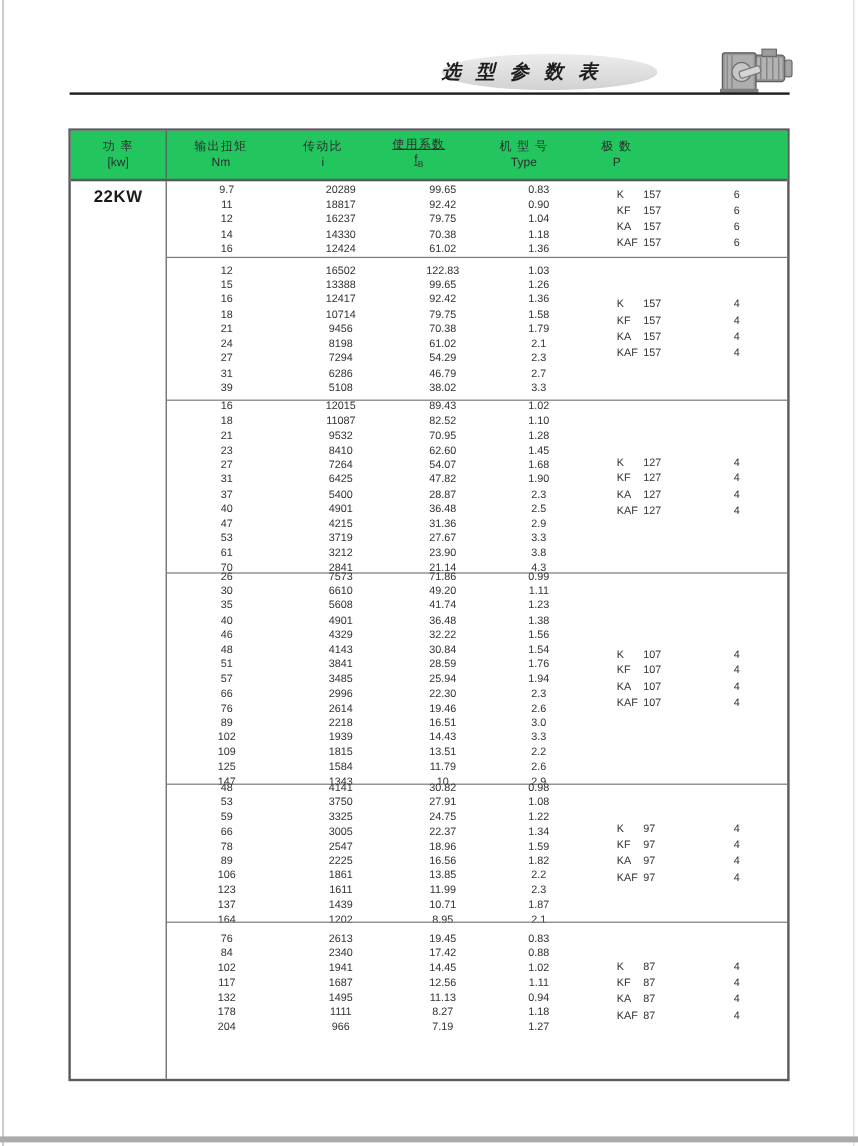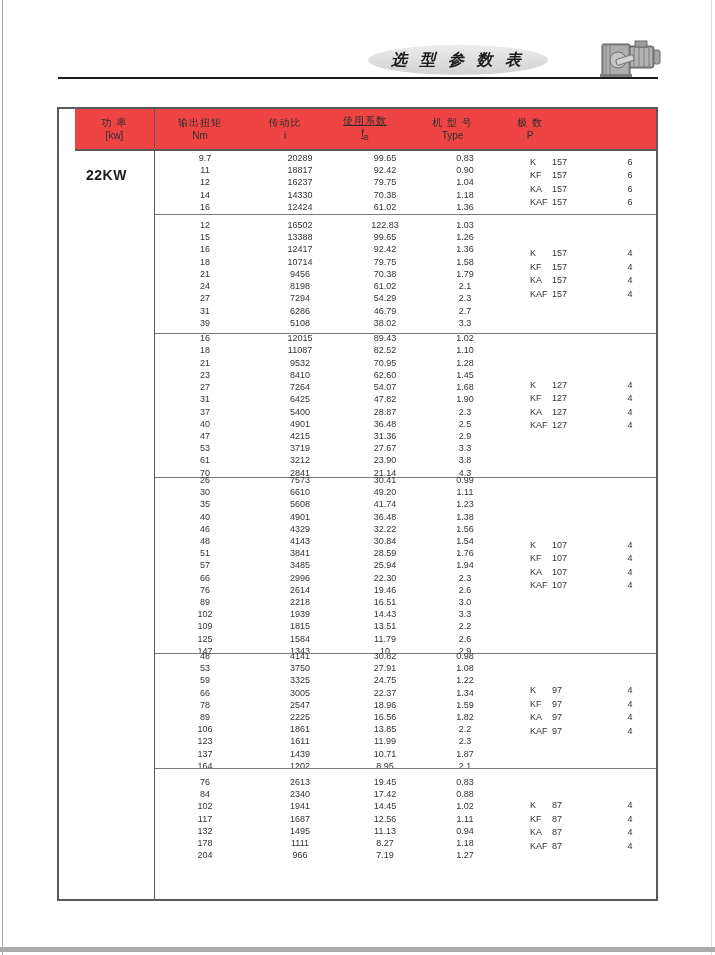"选 型 参 数 表" .banner { justify-content: center -> flex-start }
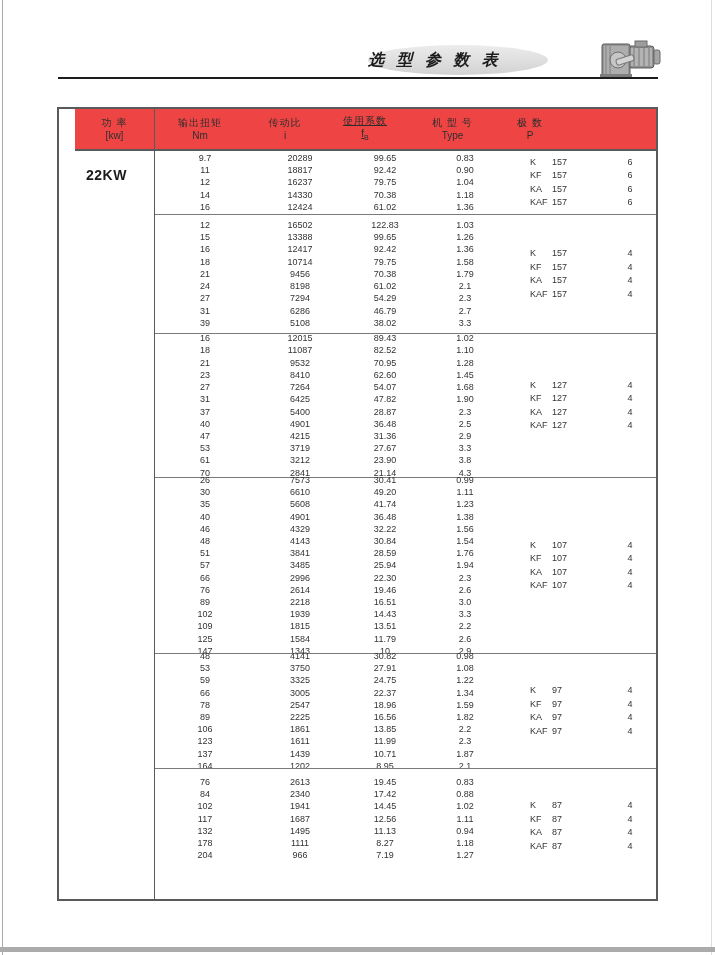"功 率" .thead { background: #ef4444 -> #22c55e; margin-left: 16px -> none }
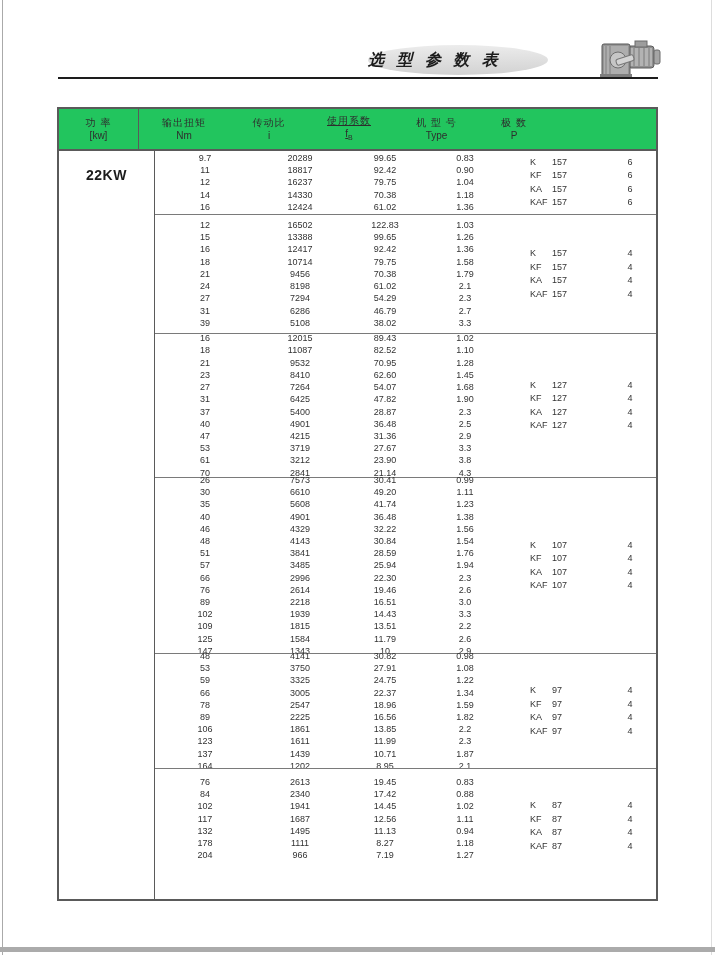"22KW" .power-col { padding-top: 16px -> 4px; width: 96px -> 80px }
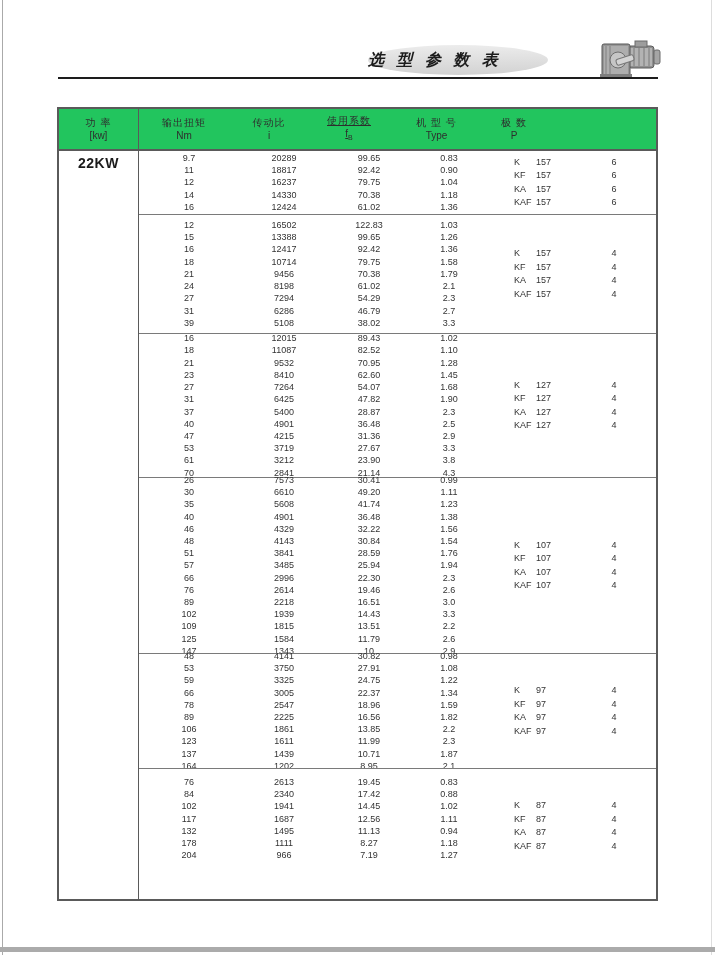"30.41" div.cell { text: 30.41 -> 71.86 }
